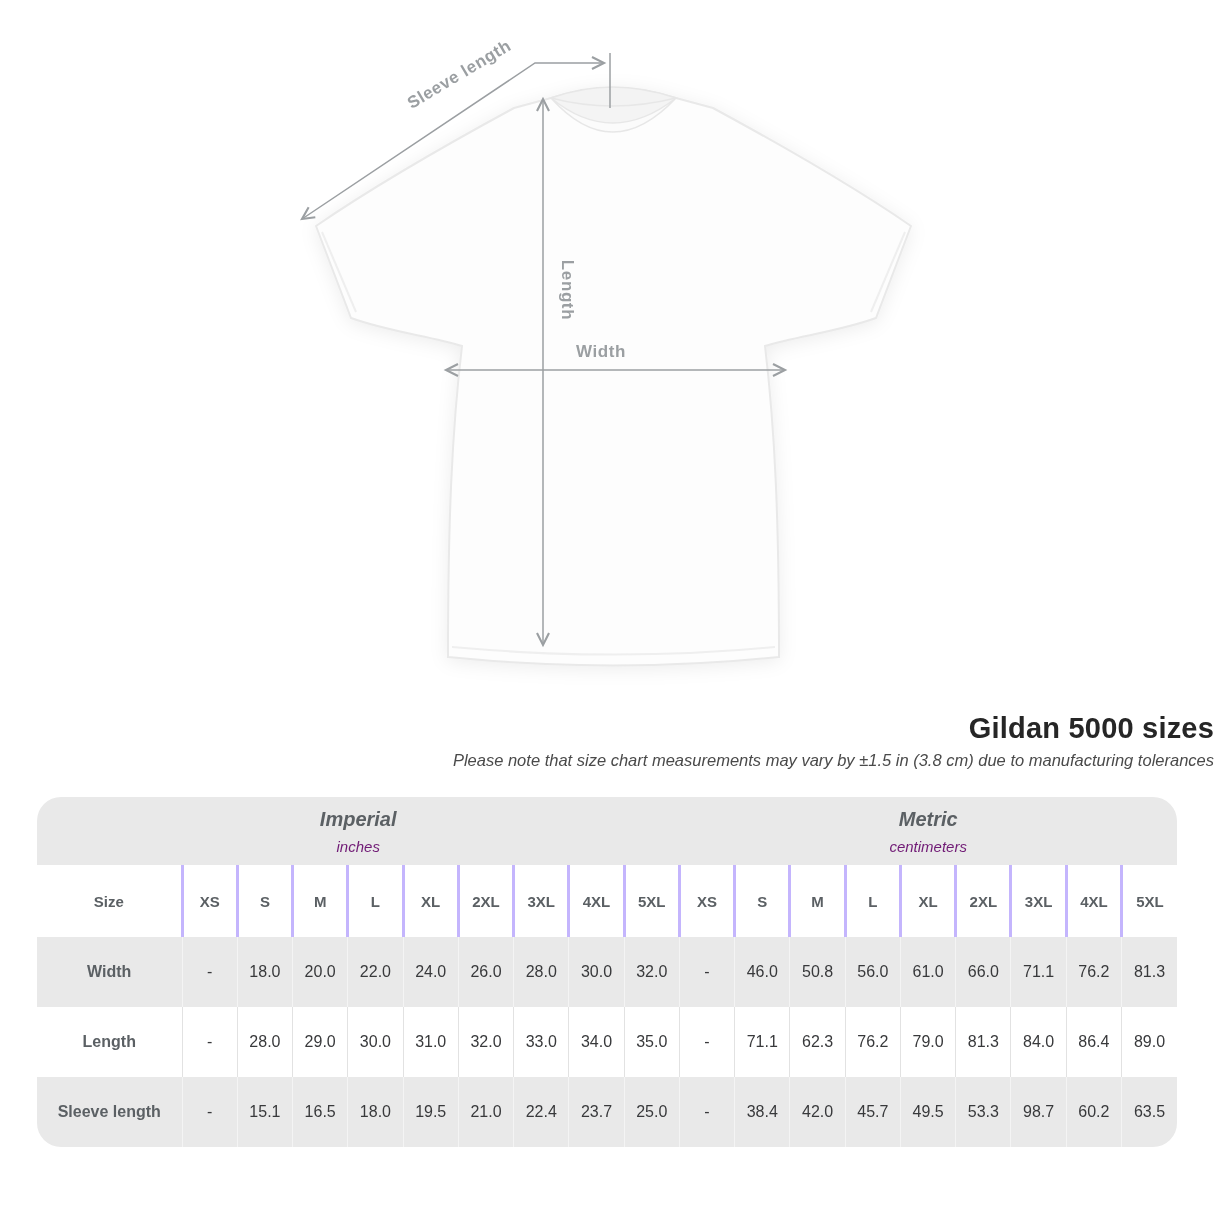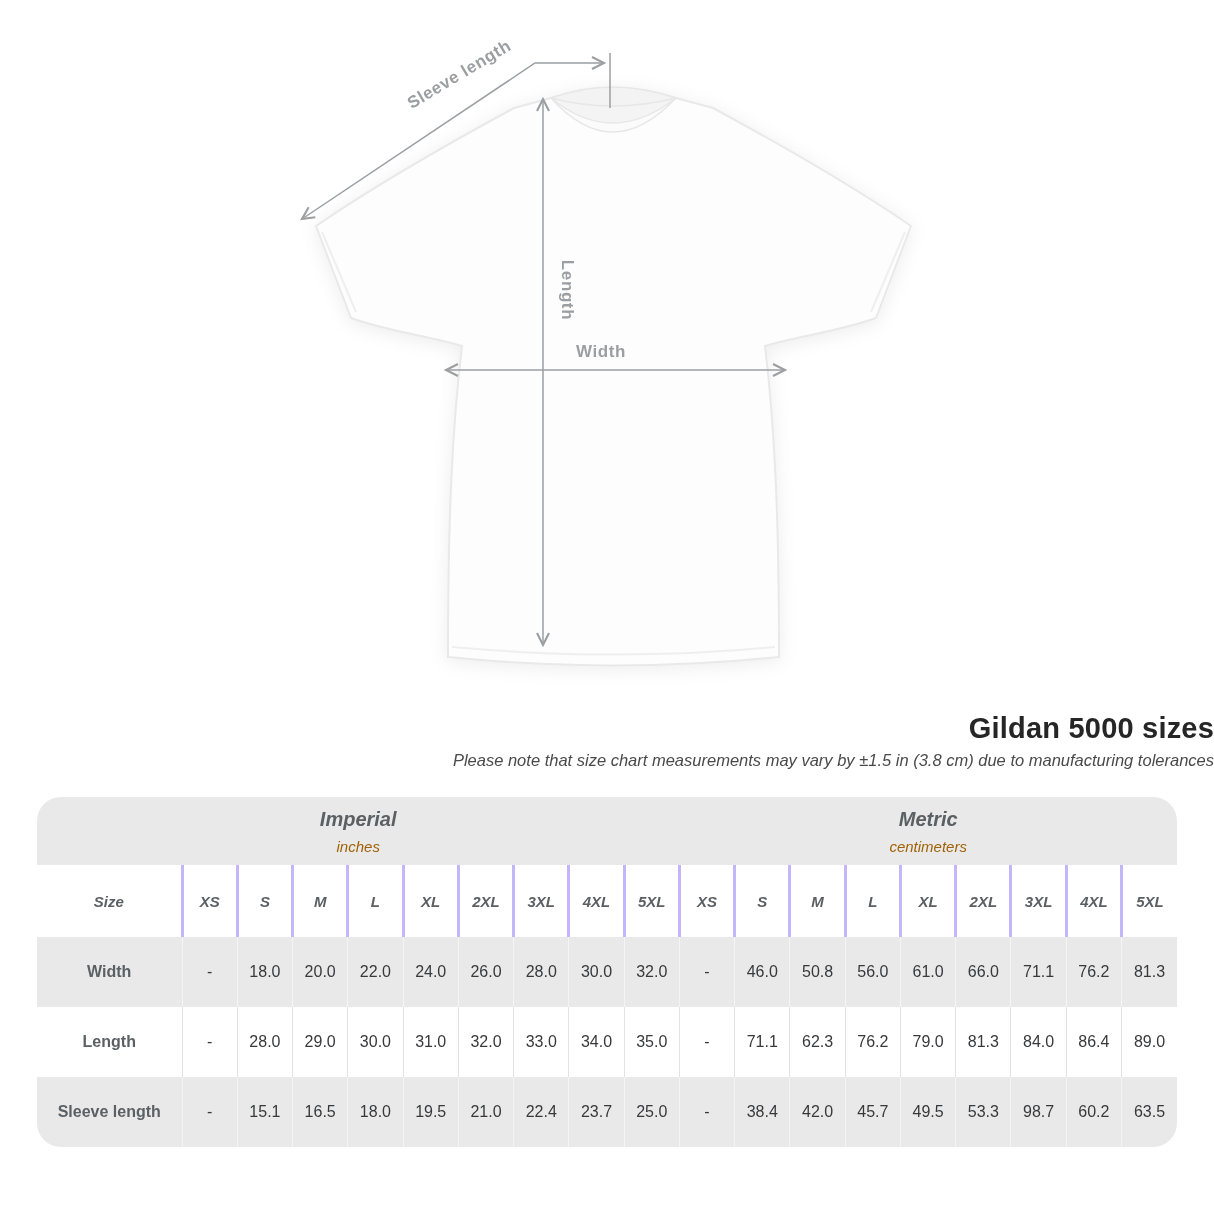"inches" .band-unit { color: #a16207 -> #701a75 }
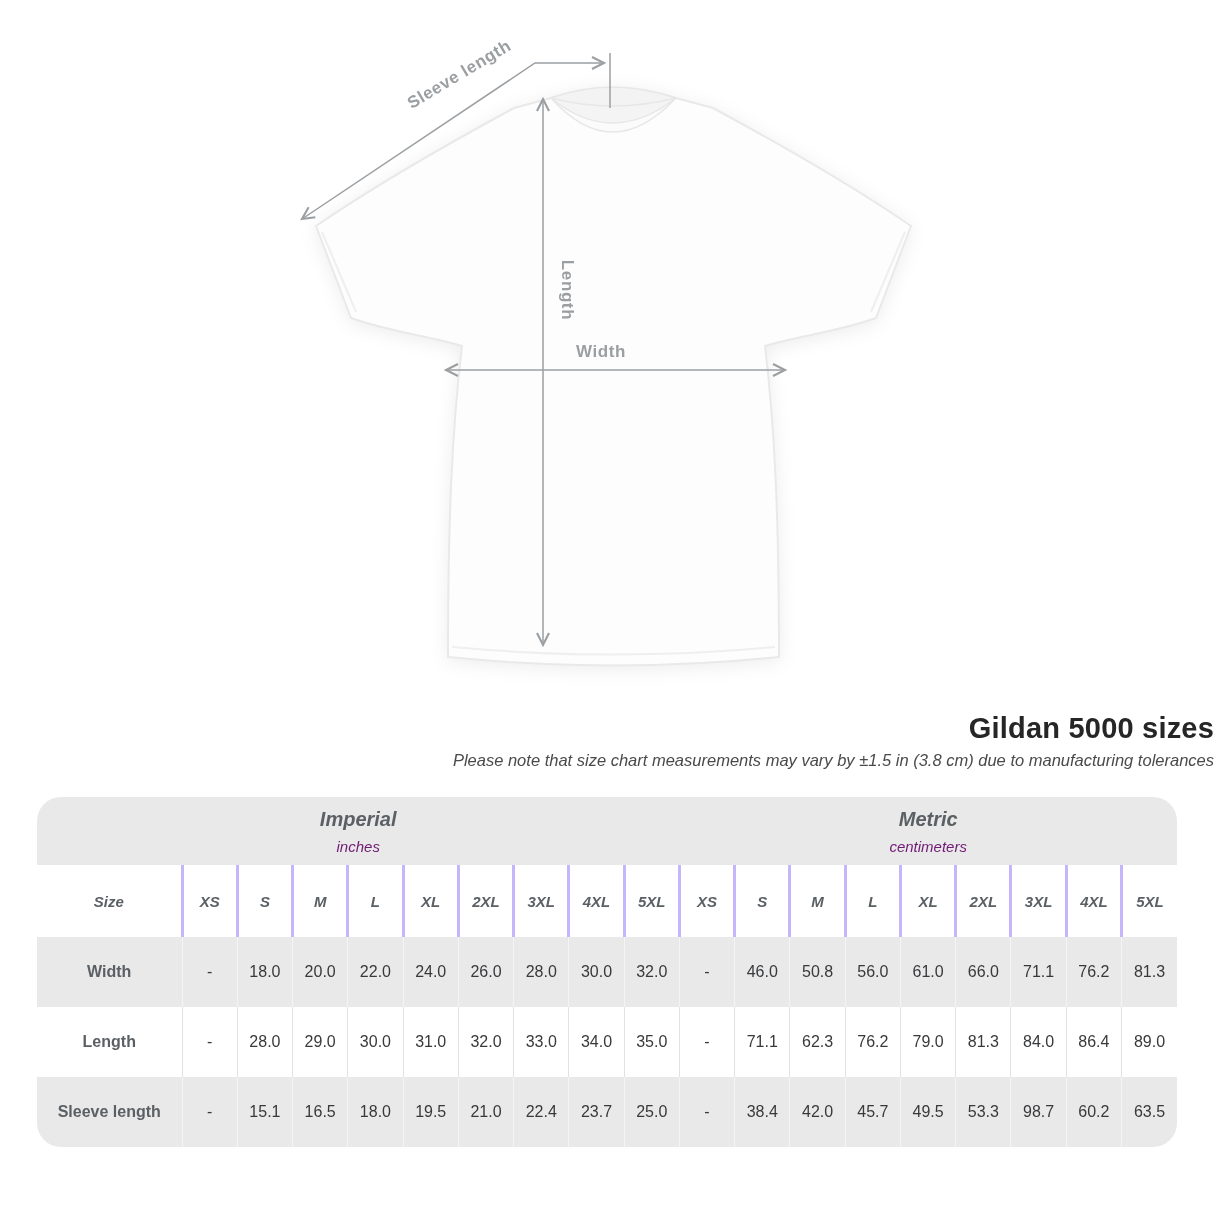"Size" tr.size-row th { font-style: italic -> none }
